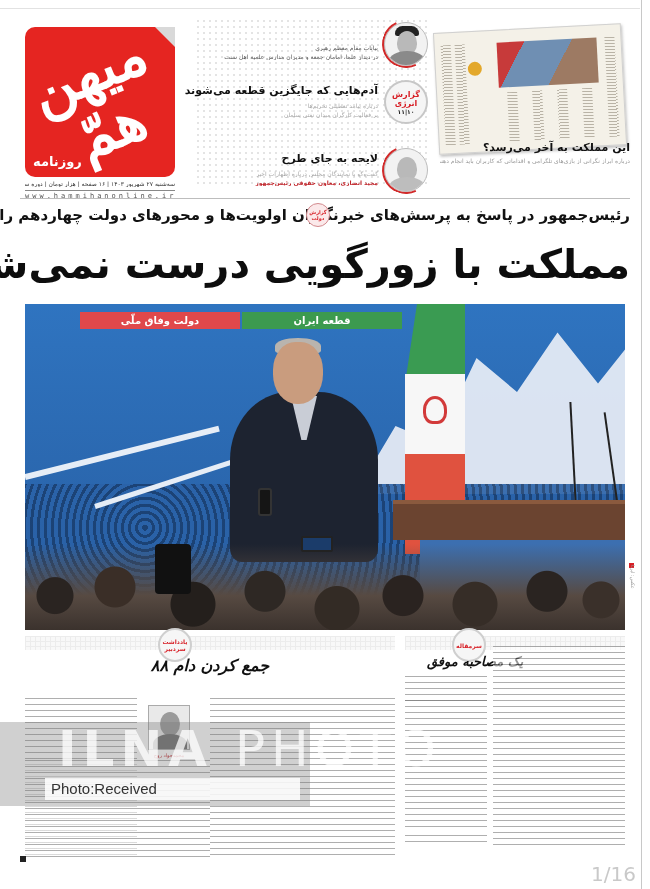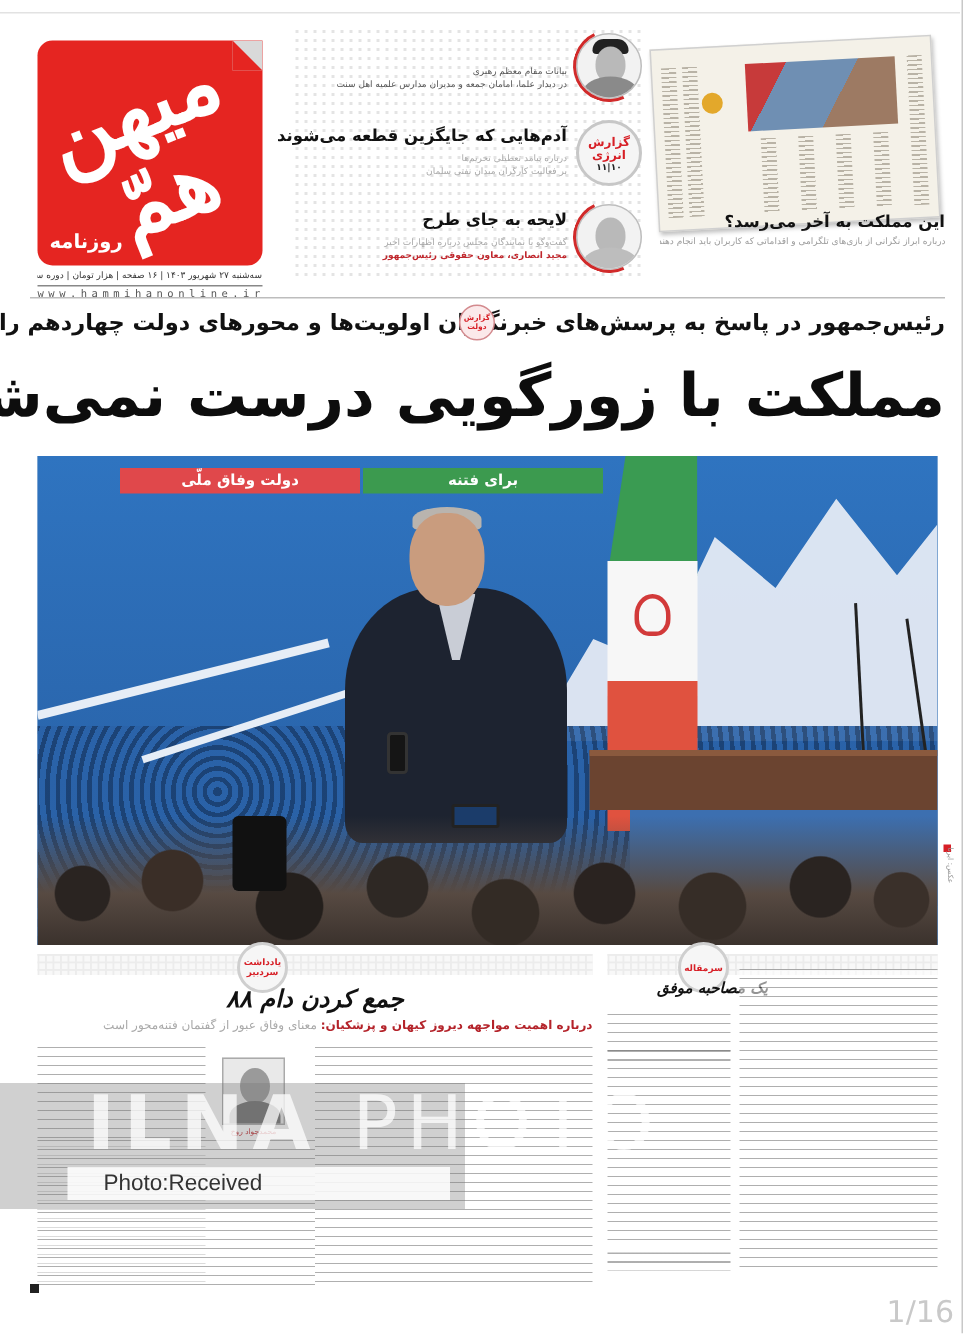"لایحه به جای طرح" div.teaser { top: 116px -> 128px }
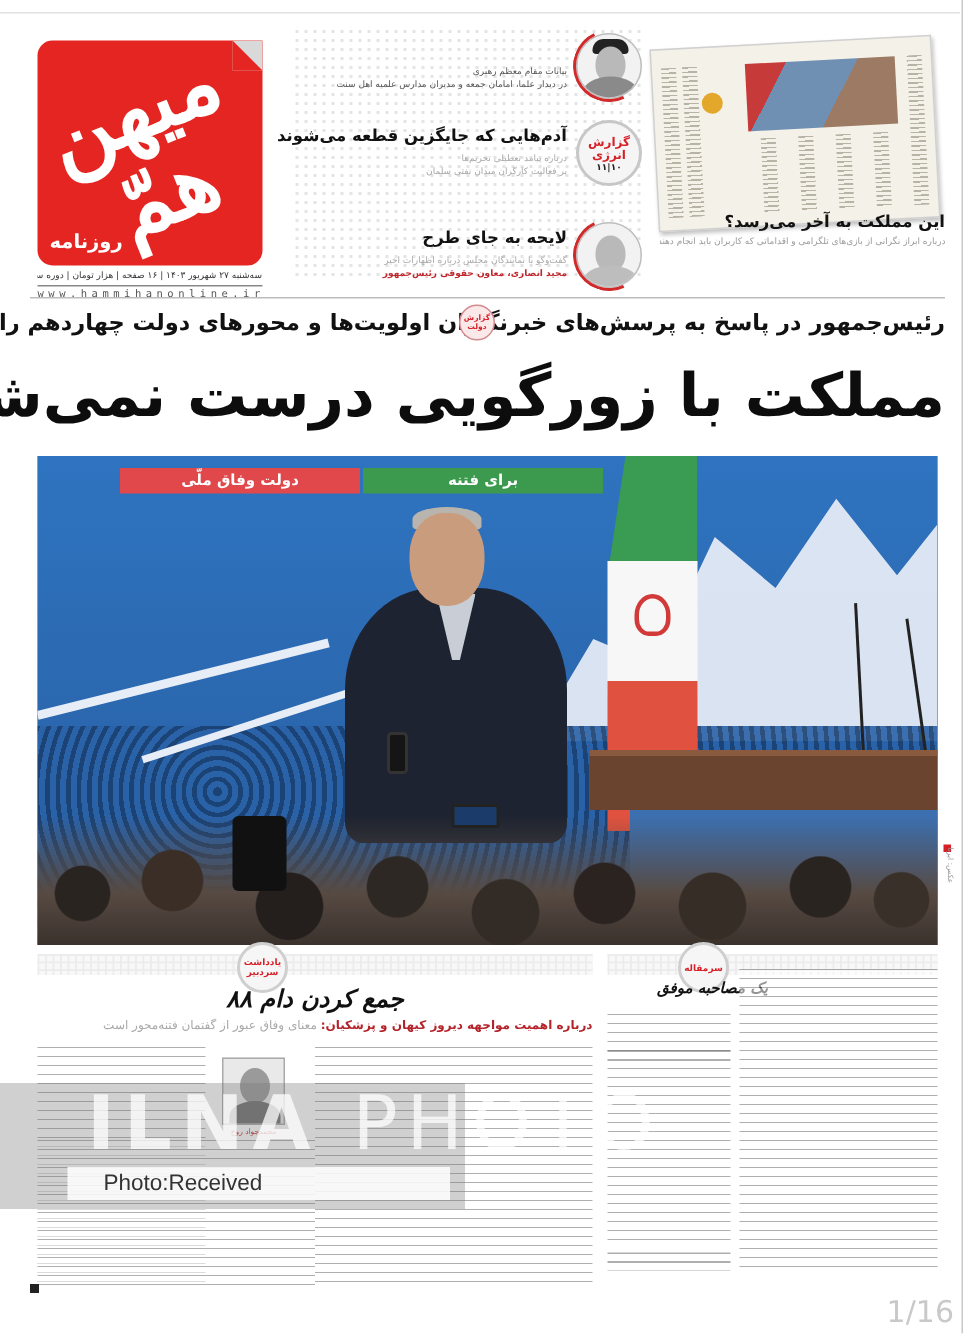"برای فتنه" div.banner-green { text: برای فتنه -> قطعه ایران }
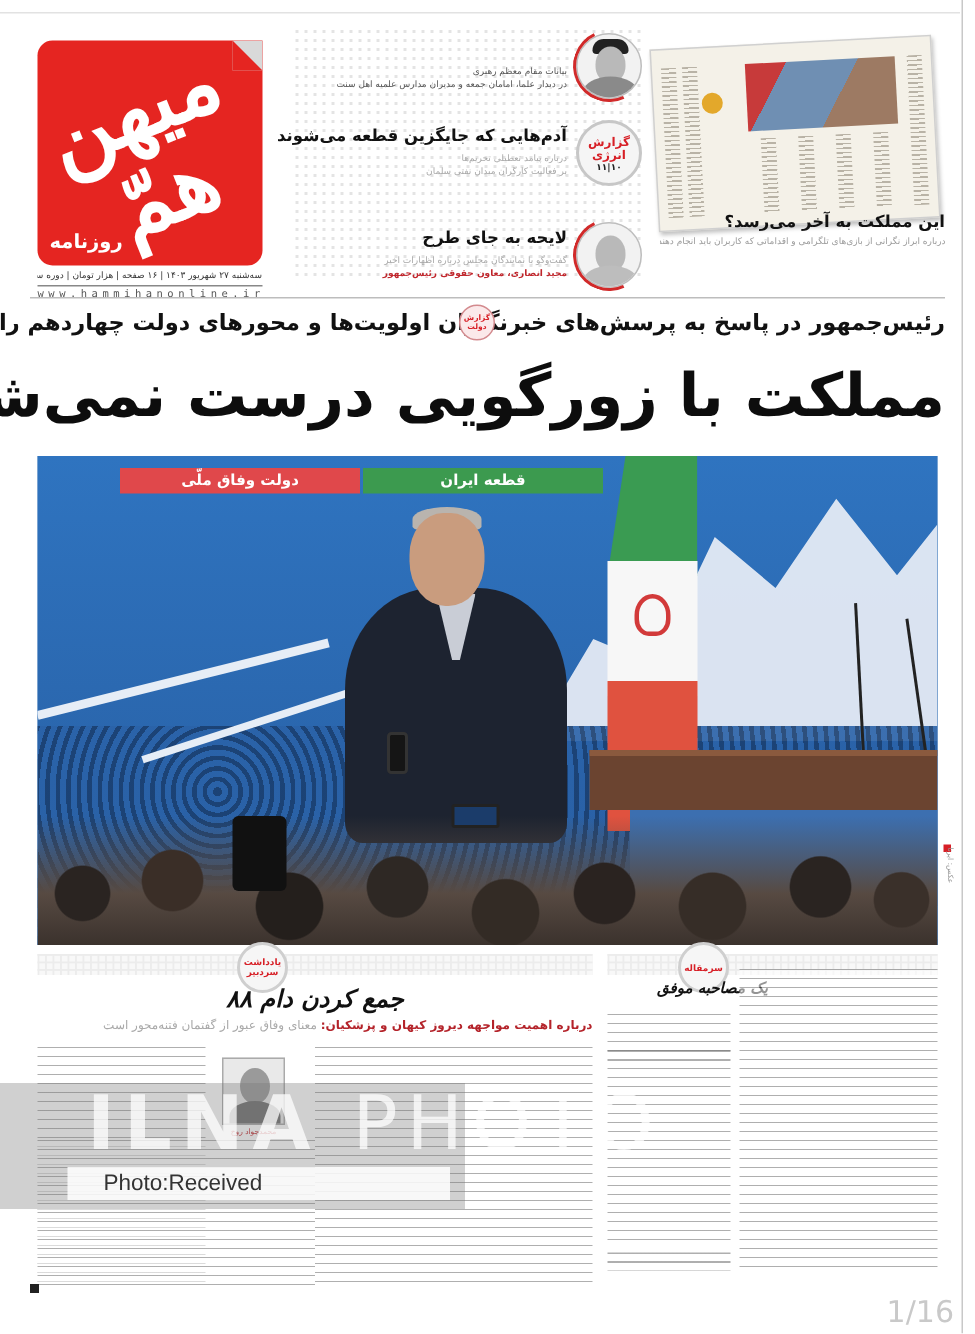"یک مصاحبه موفق" div.col-title { font-size: 10px -> 13px }
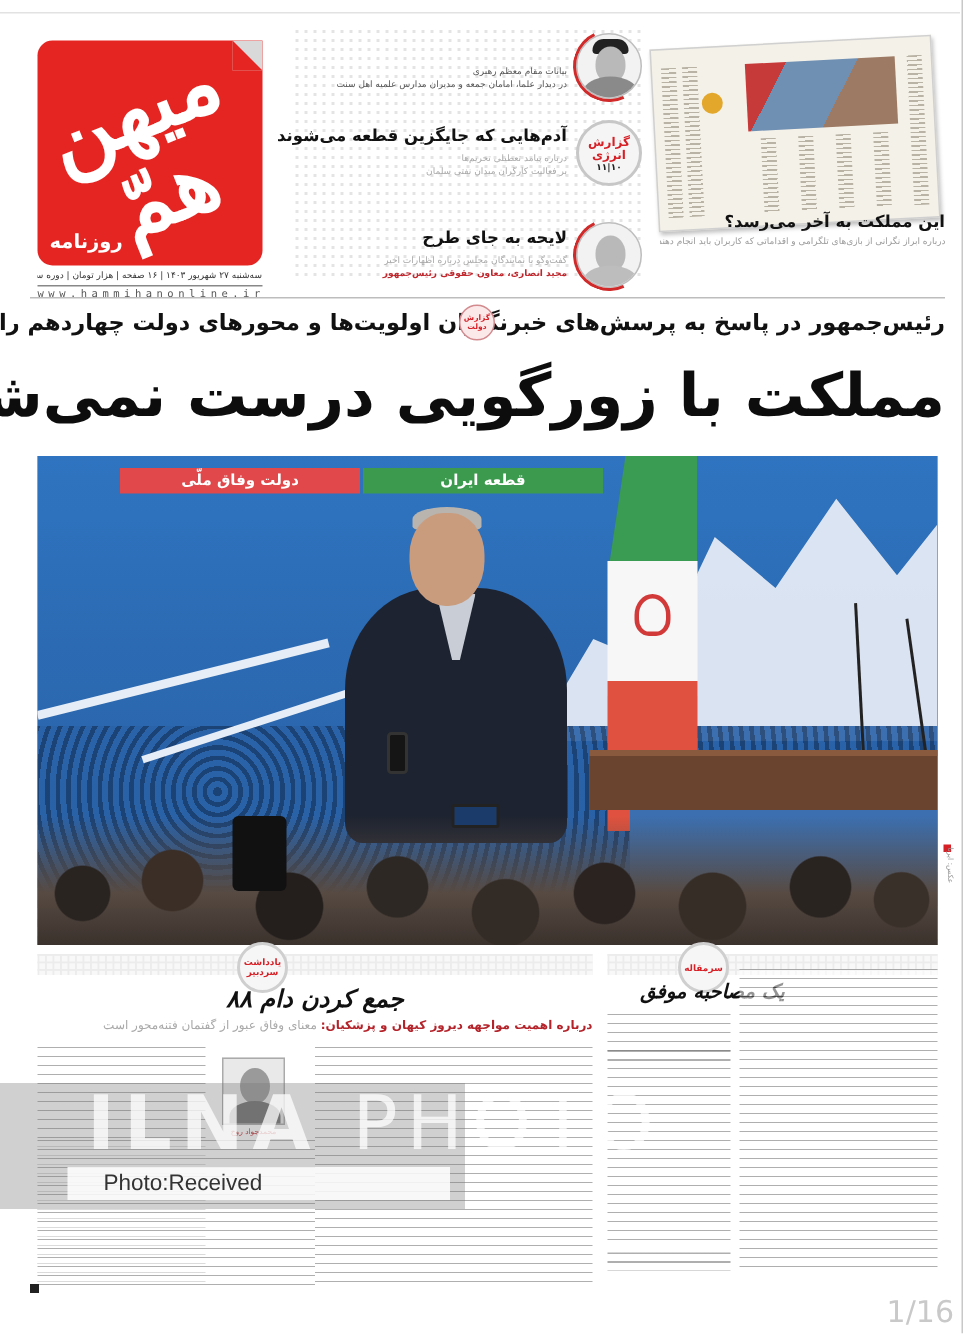"درباره اهمیت مواجهه دیروز کیهان" div.col-deck { html: <div> <span>درباره اهمیت مواجهه دیروز کیهان و پزشکیان:</span><span> معنای وفاق عبور از گفتمان فتنه‌محور است</span> </div> -> none }
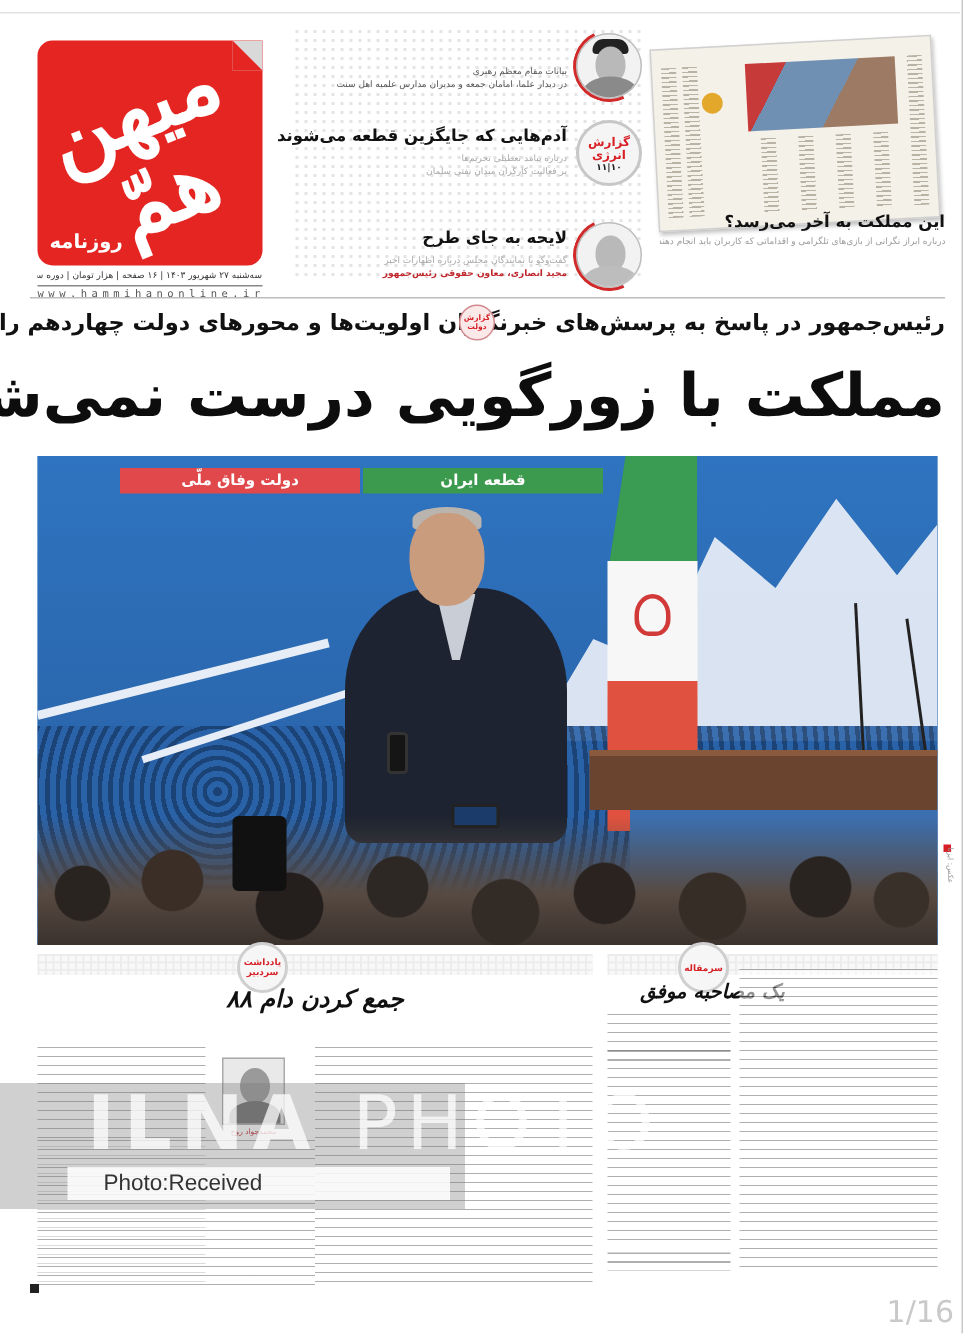"Photo:Received" .wm-credit { padding-left: 24px -> 6px }
